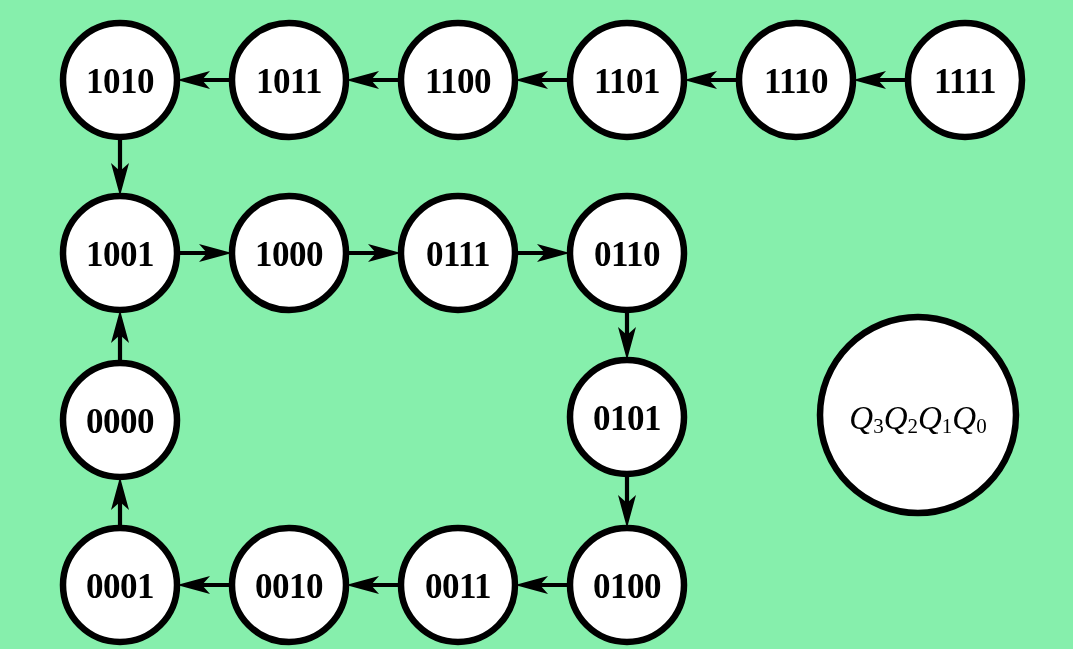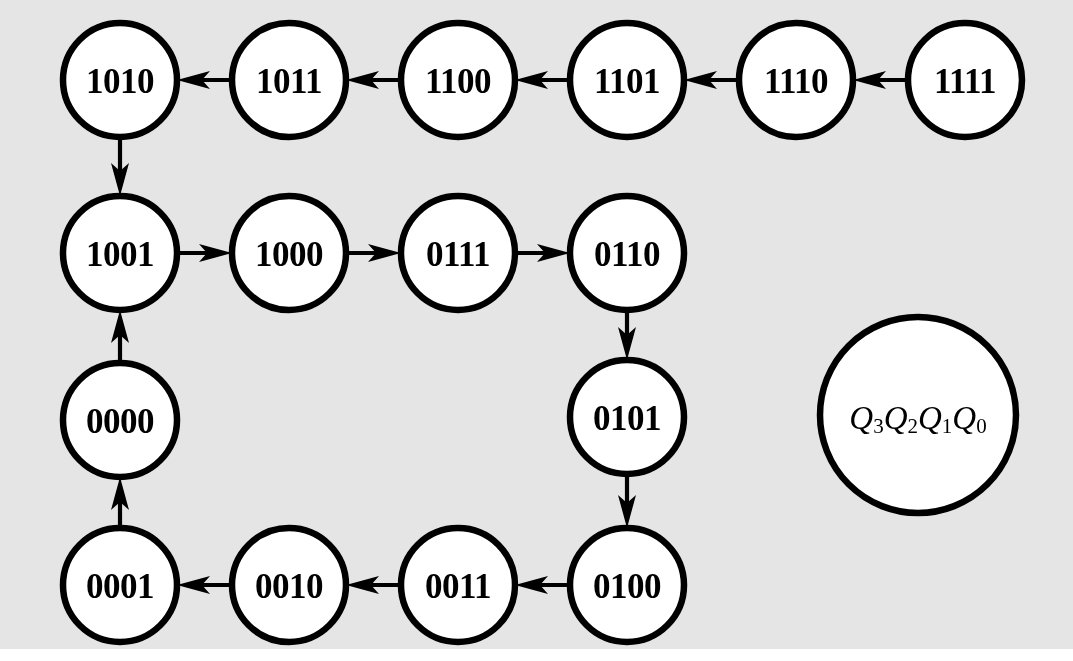"1010" #canvas-wrap { background: #e5e5e5 -> #86efac }
